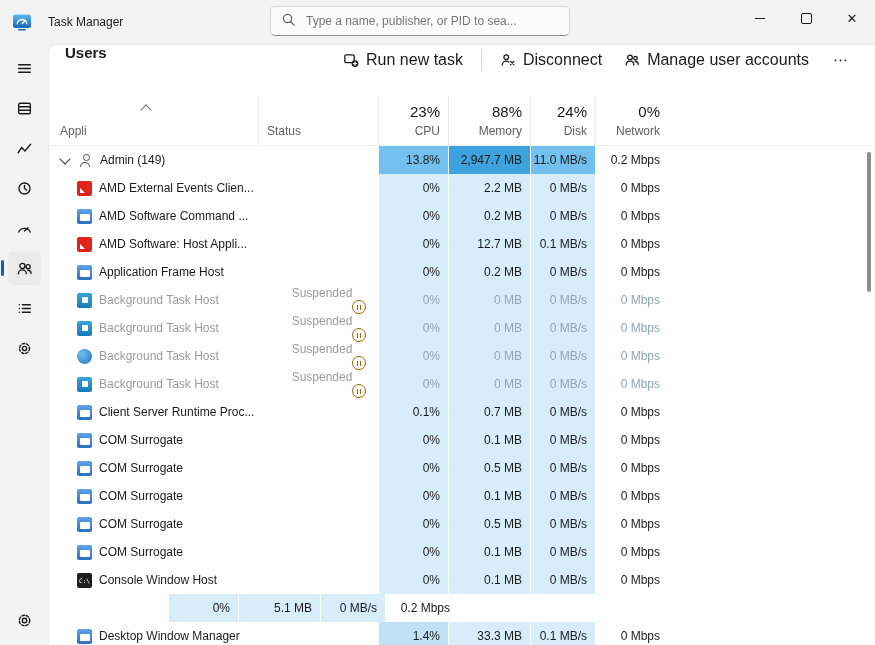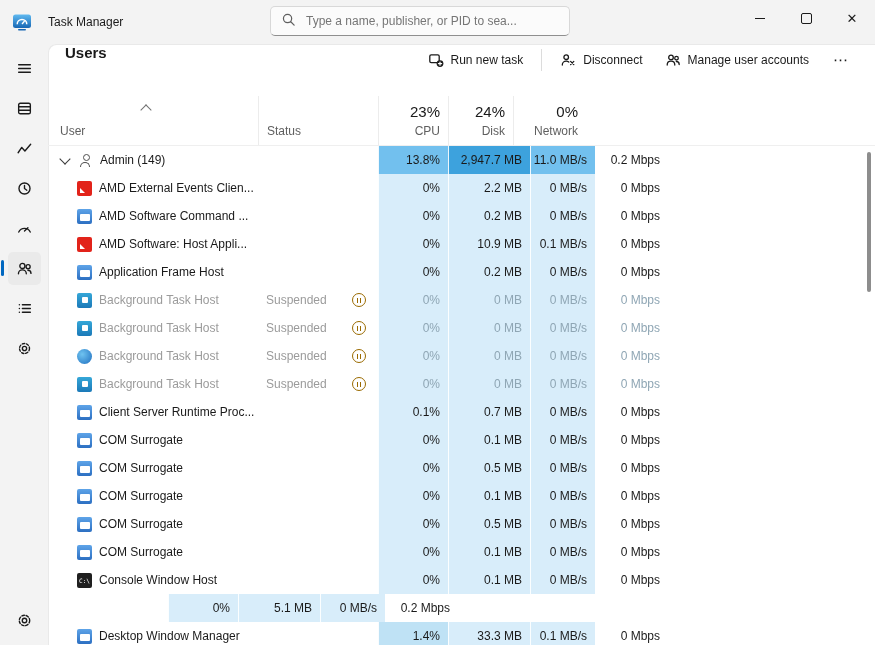"Run new task" .tb-btn { font-size: 12px -> 16px }
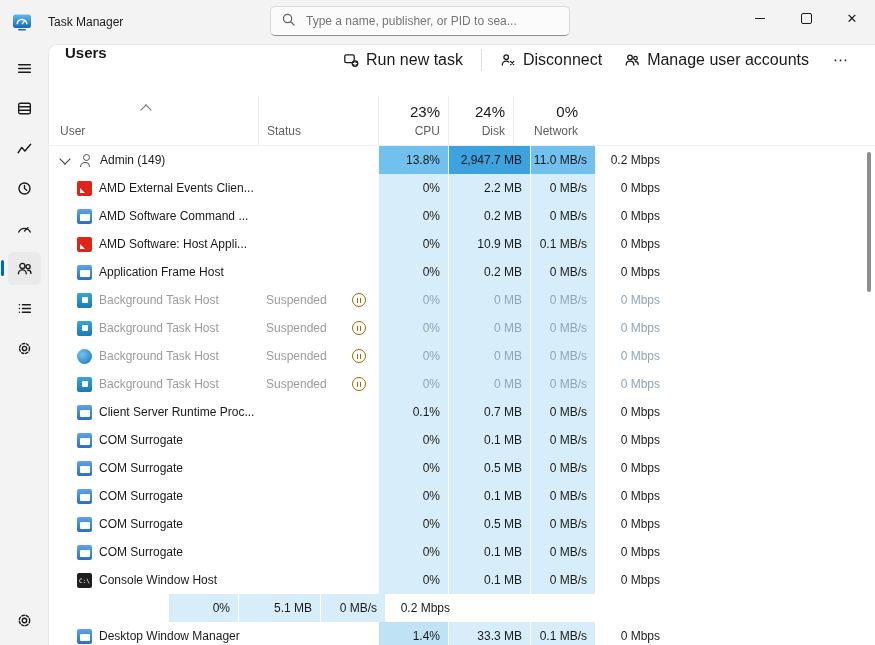"88%" div.th { html: none -> <div> <span>88%</span> <span>Memory</span> </div> }
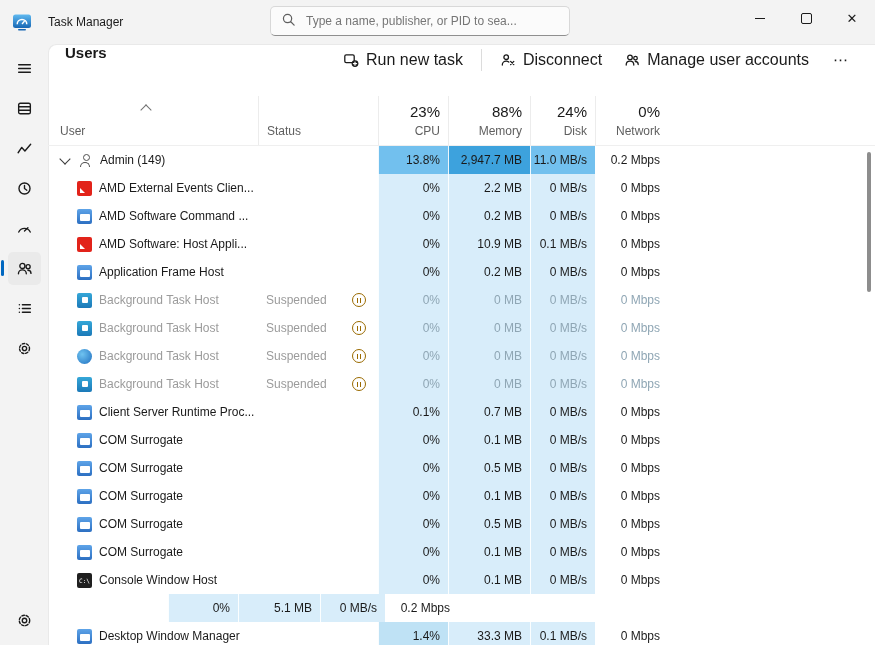"User" span.th-label { text: User -> Appli }
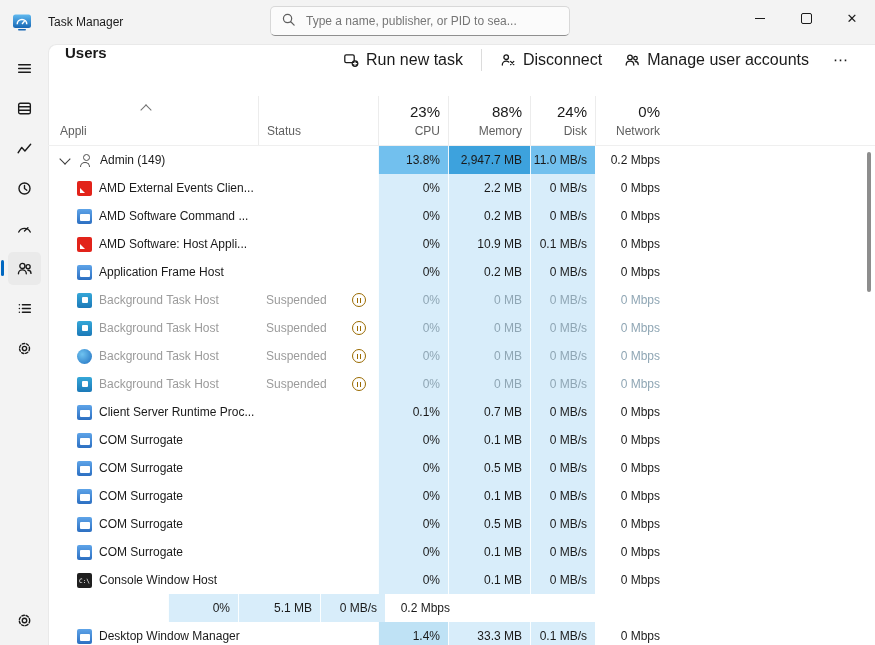"10.9 MB" div.cell { text: 10.9 -> 12.7 }
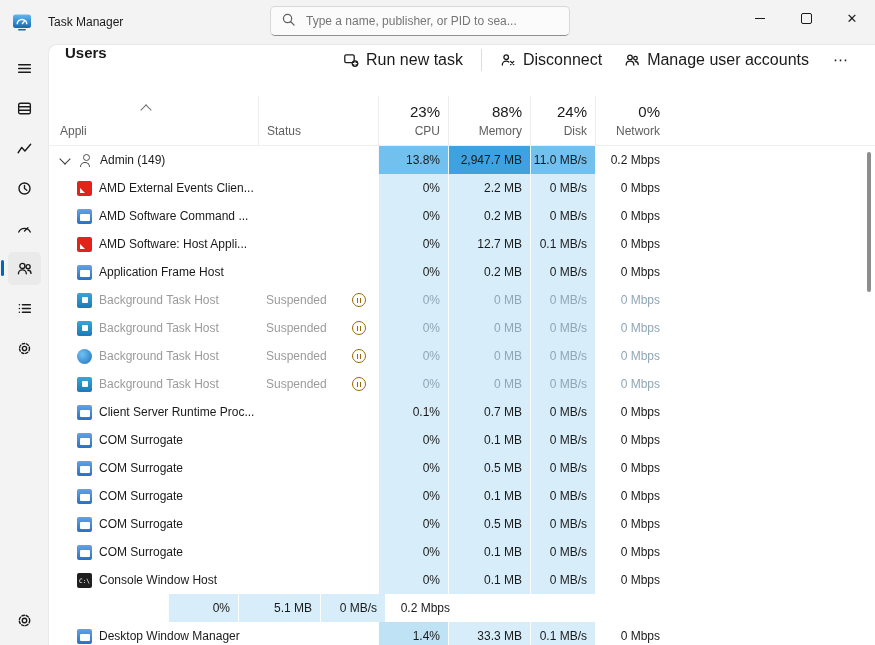"Suspended" .row.suspended .status-cell { flex-direction: none -> column }
